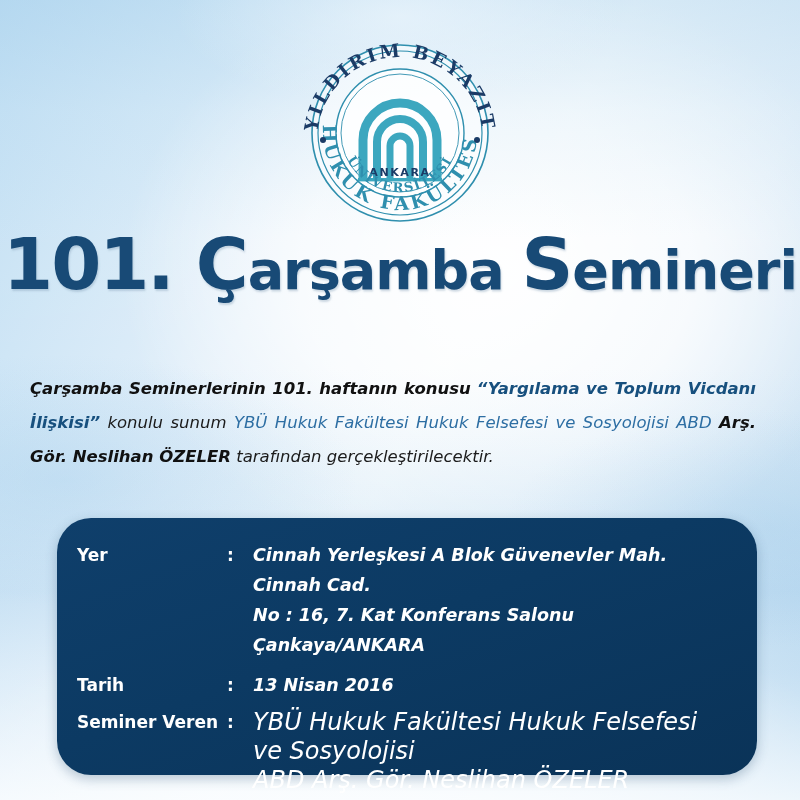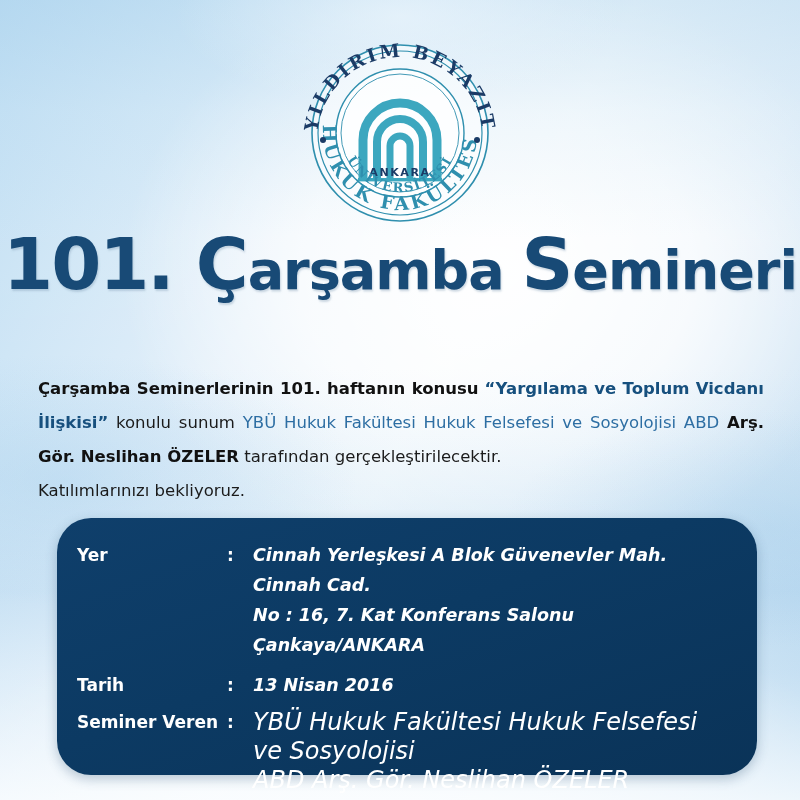"Çarşamba Seminerlerinin 101. haftanın" #paragraph { font-style: none -> italic; left: 38px -> 30px }
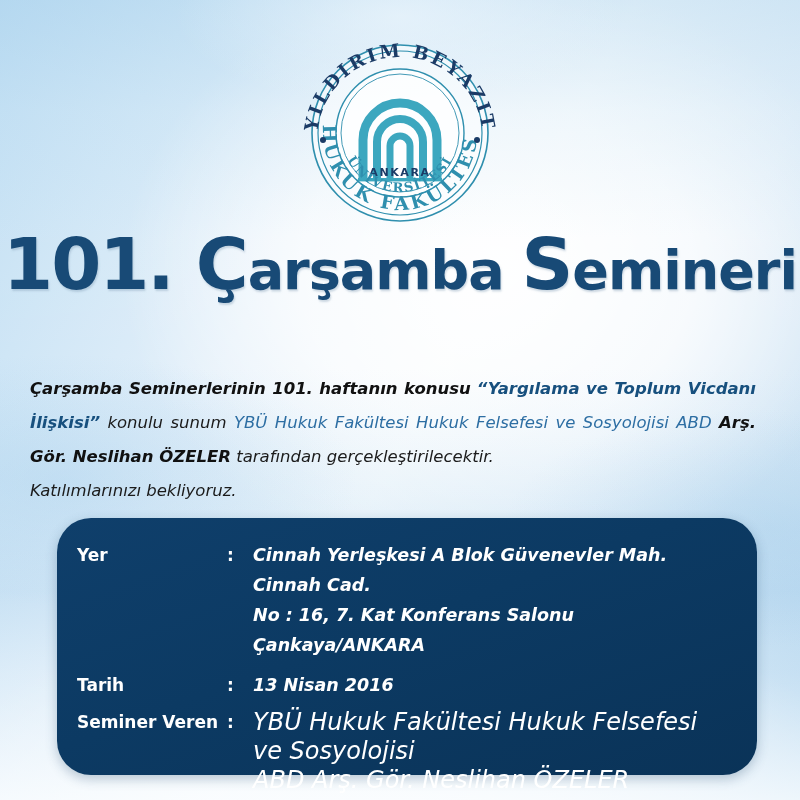"Katılımlarınızı bekliyoruz." p.last { html: <p><span>Katılımlarınızı bekliyoruz.</span></p> -> none }
